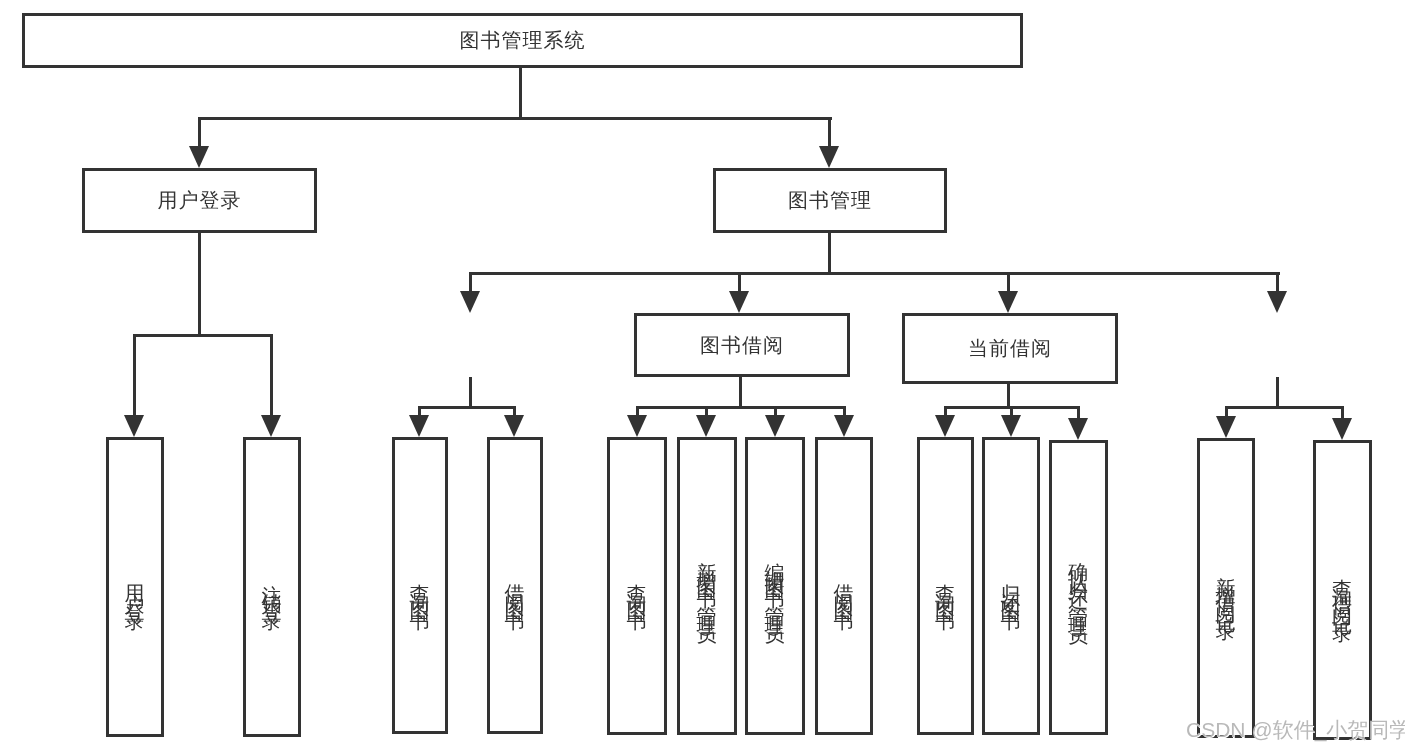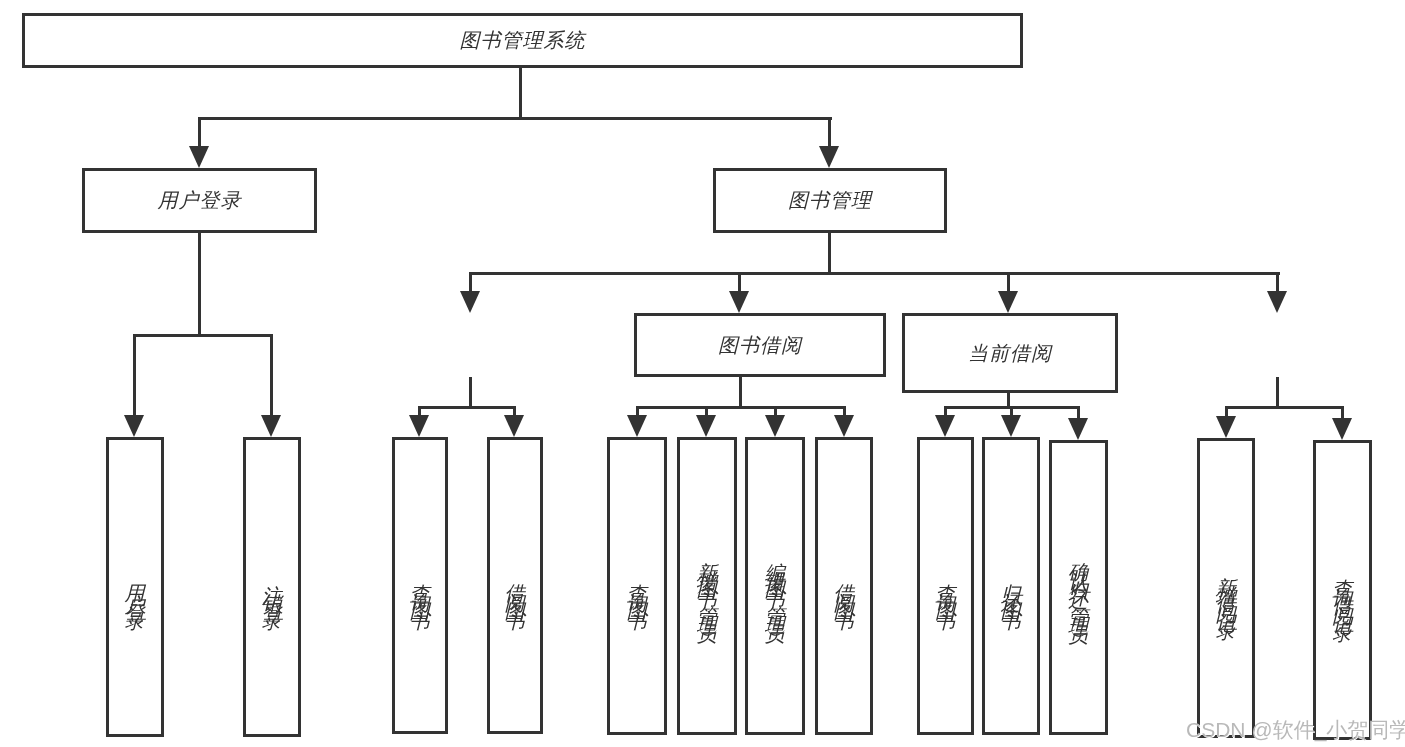"图书管理系统" .box { font-style: italic -> none }
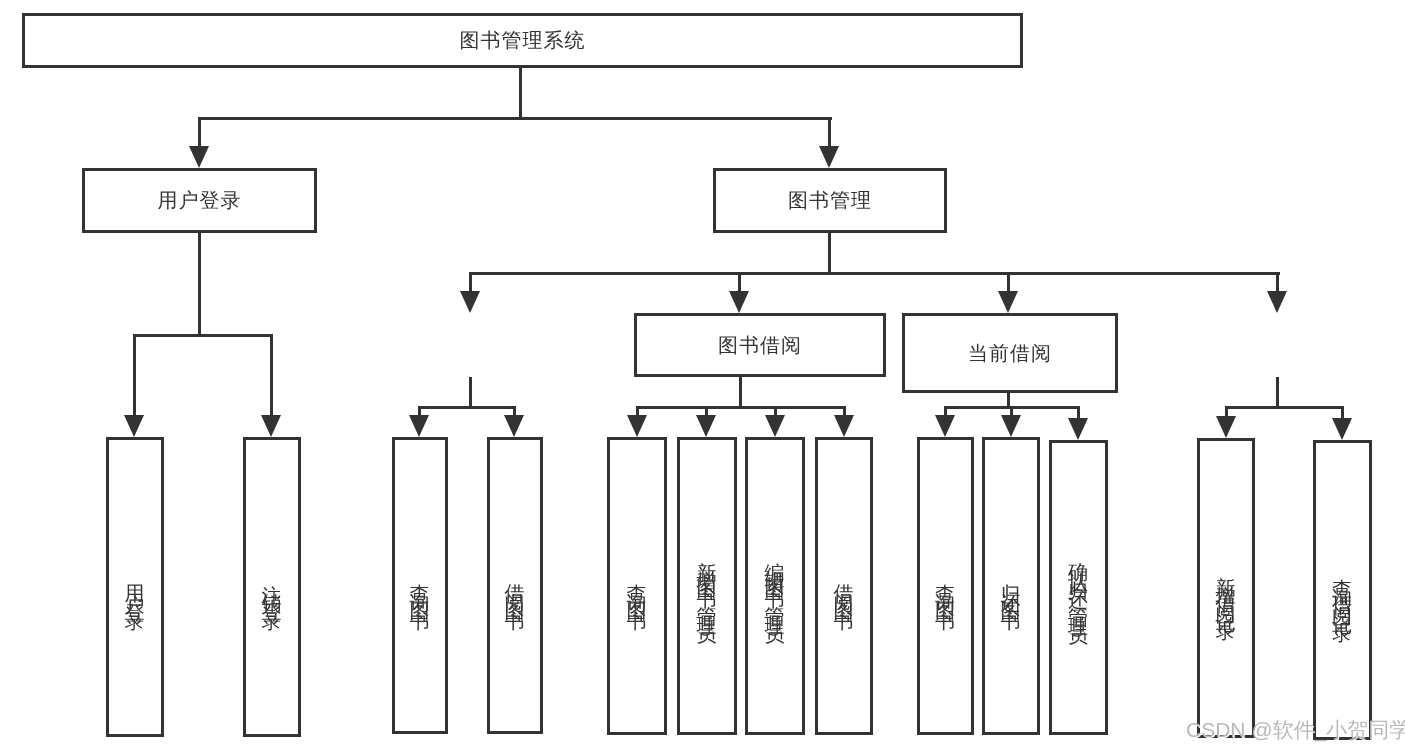"图书借阅" div.box { width: 252px -> 216px }
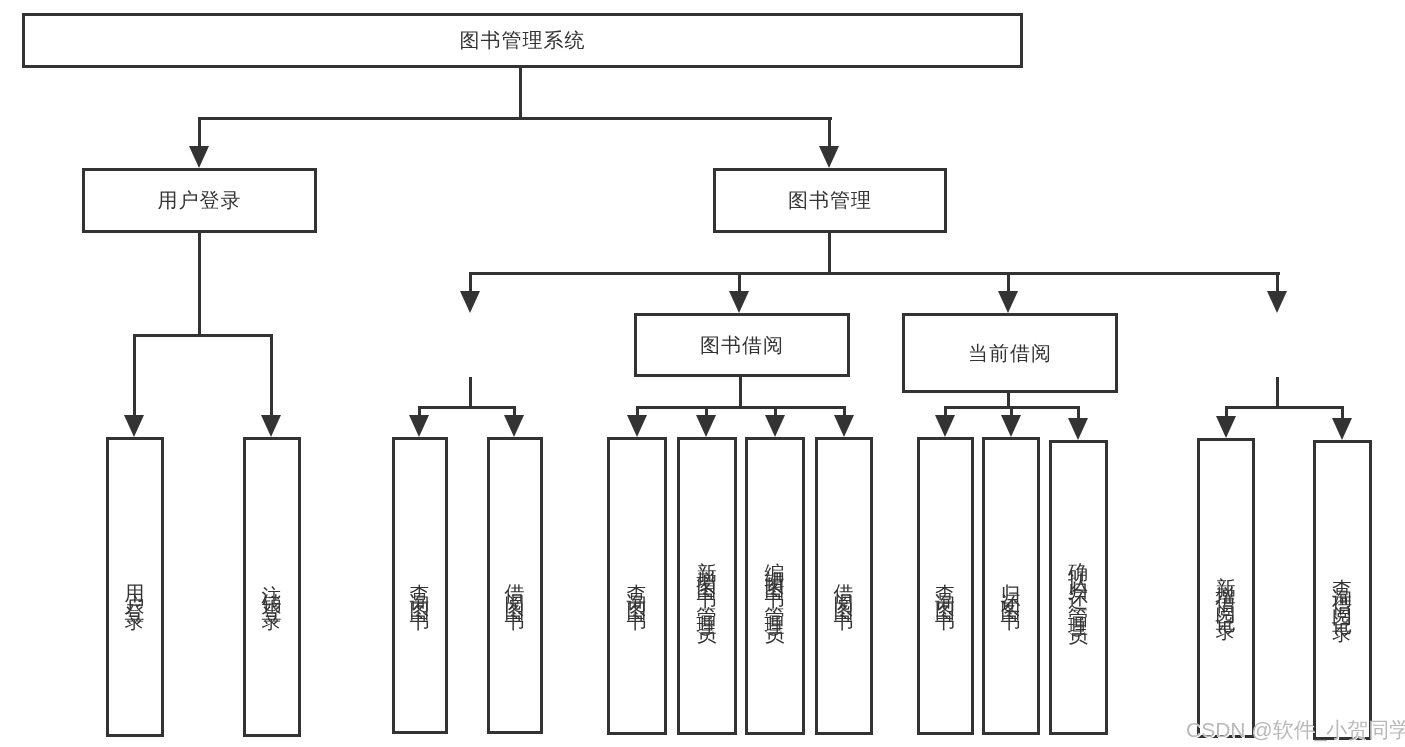"当前借阅" div.box { height: 80px -> 71px }
